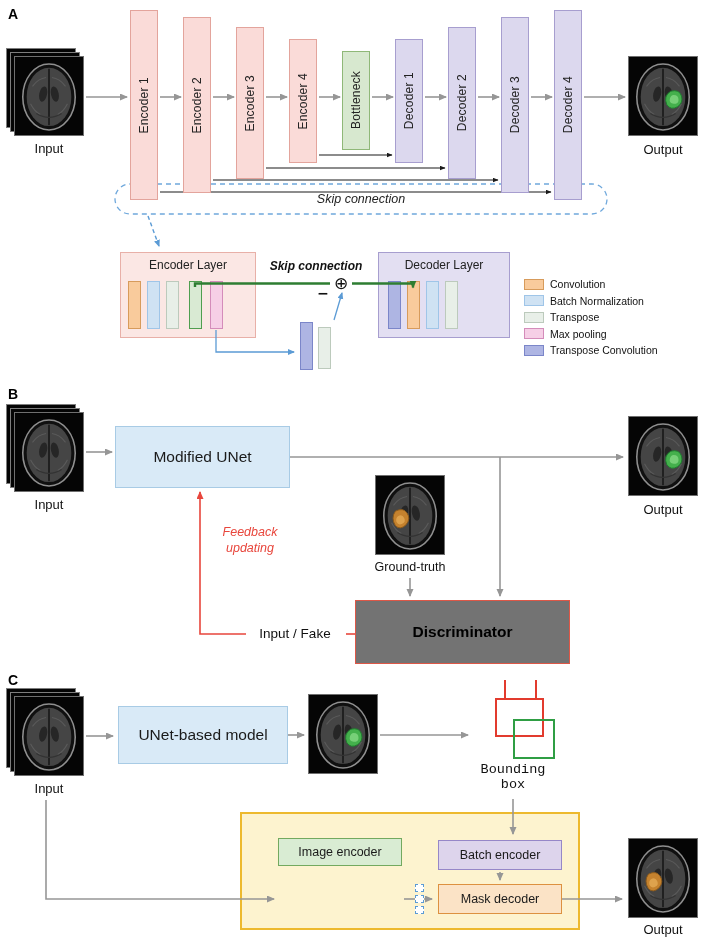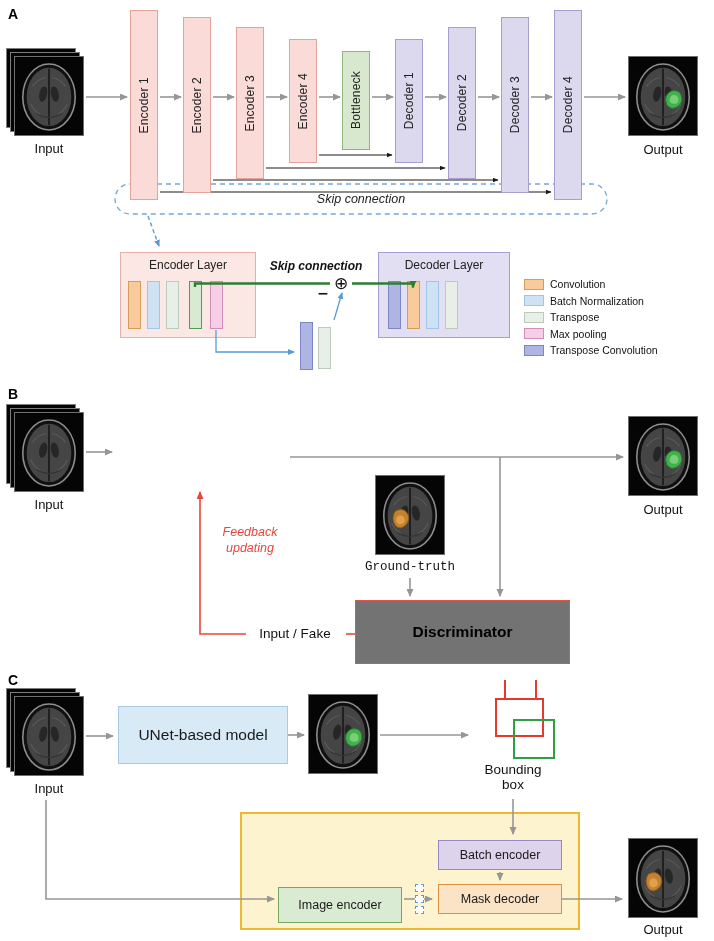"Modified UNet" div.node { html: none -> <div>Modified UNet</div> }
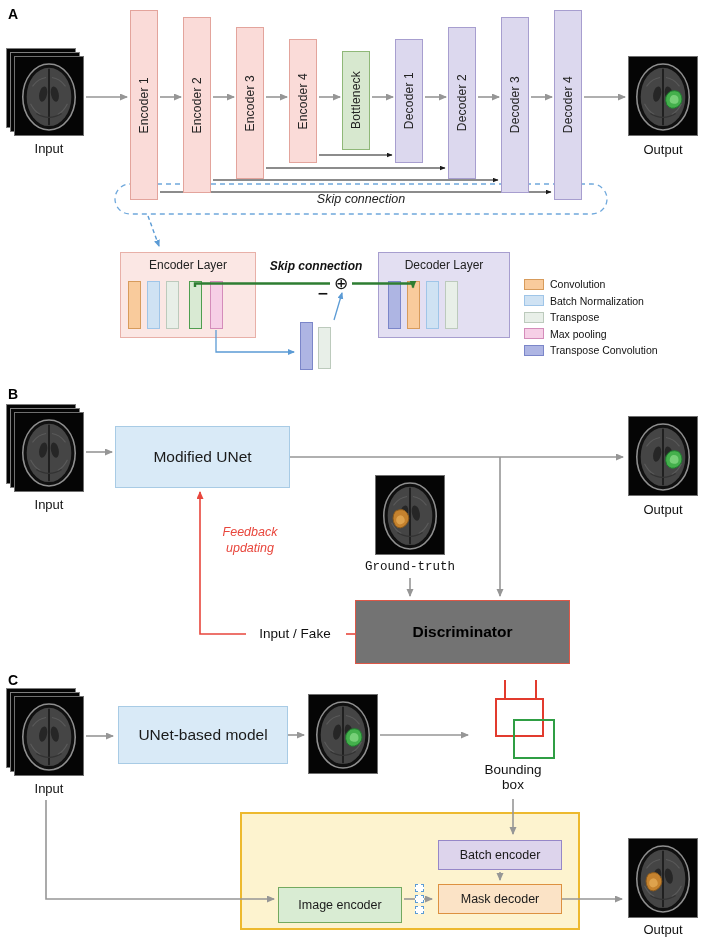"Ground-truth" .gt-label { font-family: Liberation Mono, monospace -> none }
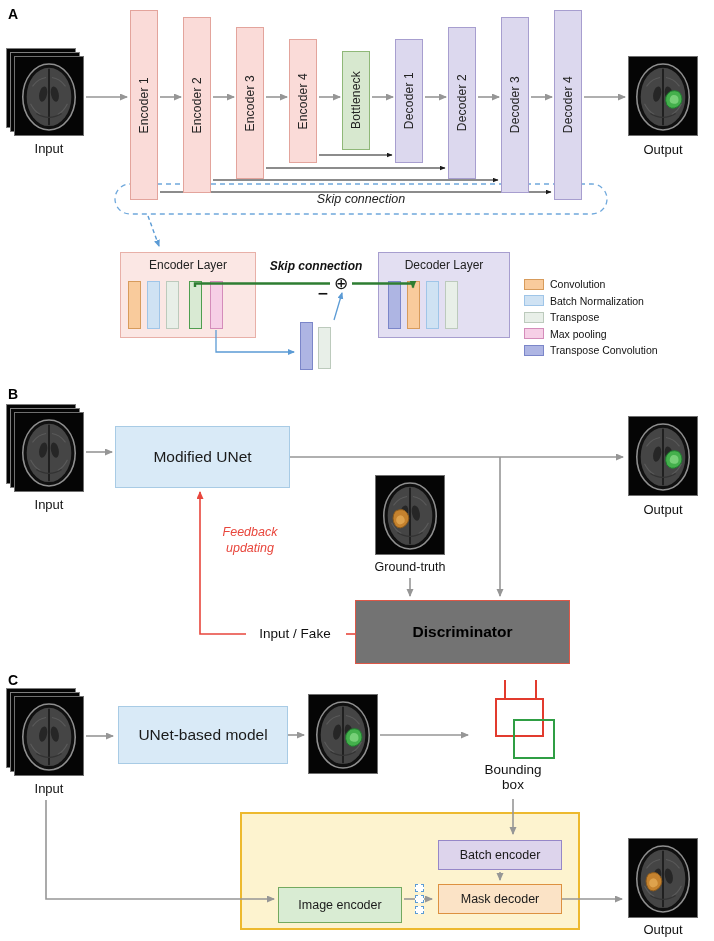"Bounding box" div.abs { font-family: none -> Liberation Mono, monospace }
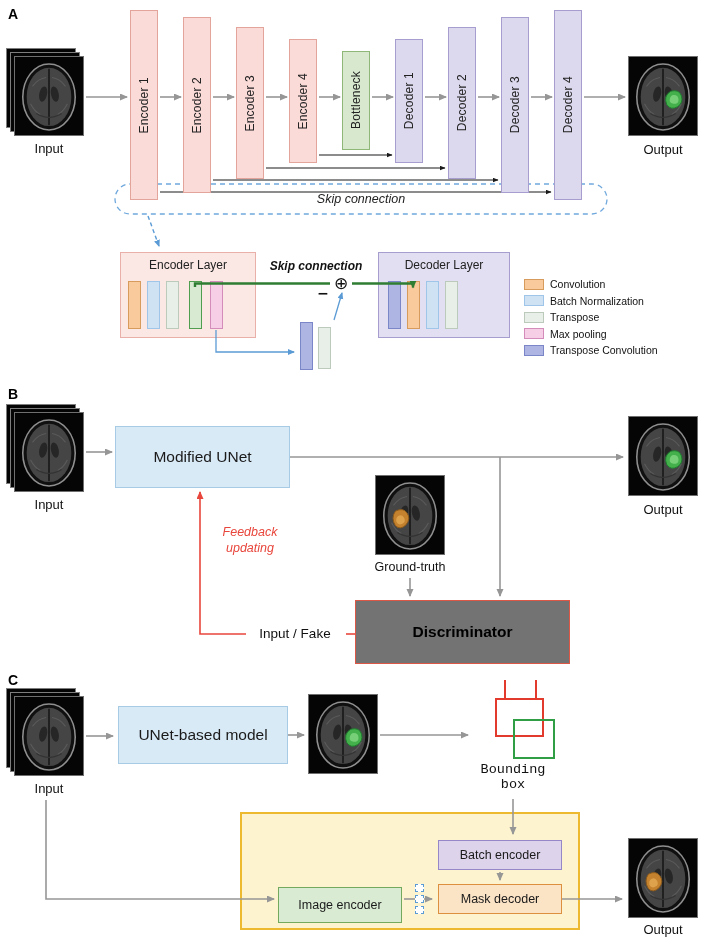"Image encoder" div.node { height: 36px -> 28px; top: 887px -> 838px }
